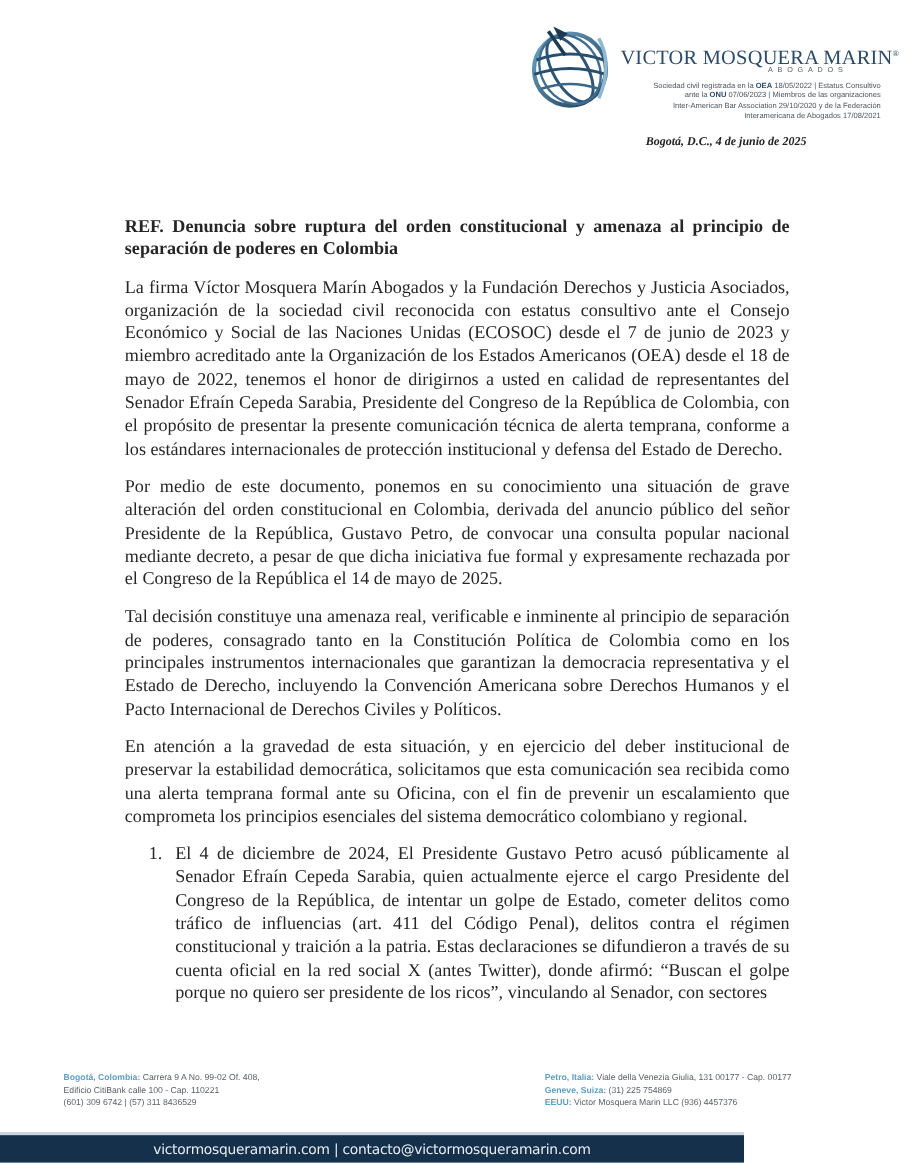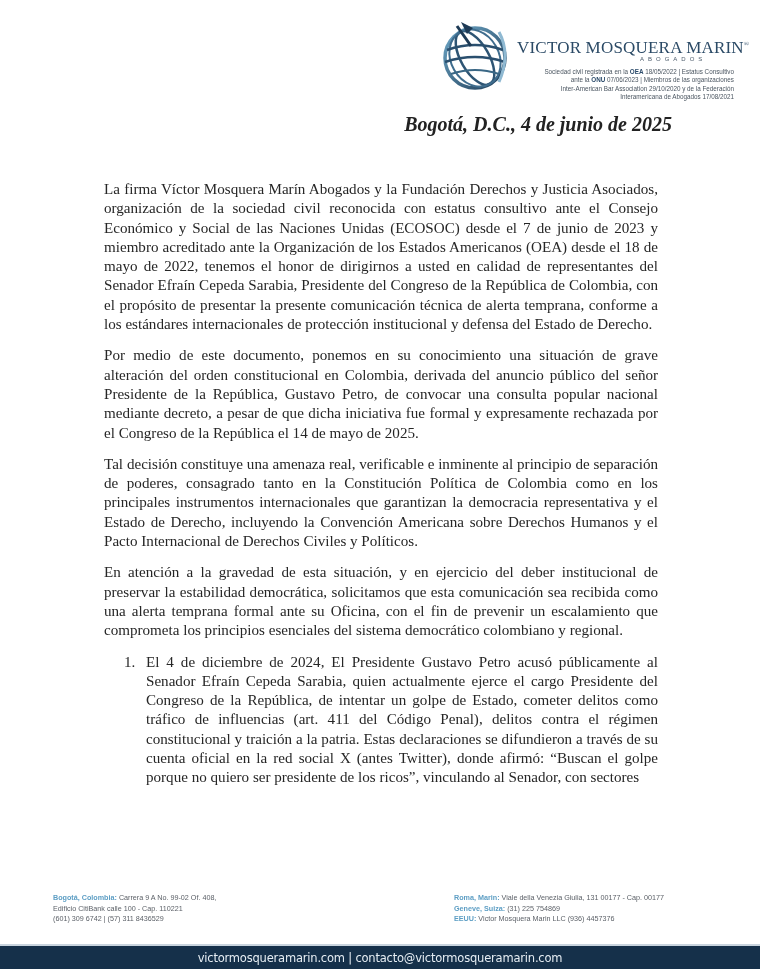"Bogotá, D.C., 4 de junio" .date { font-size: 20px -> 10px }
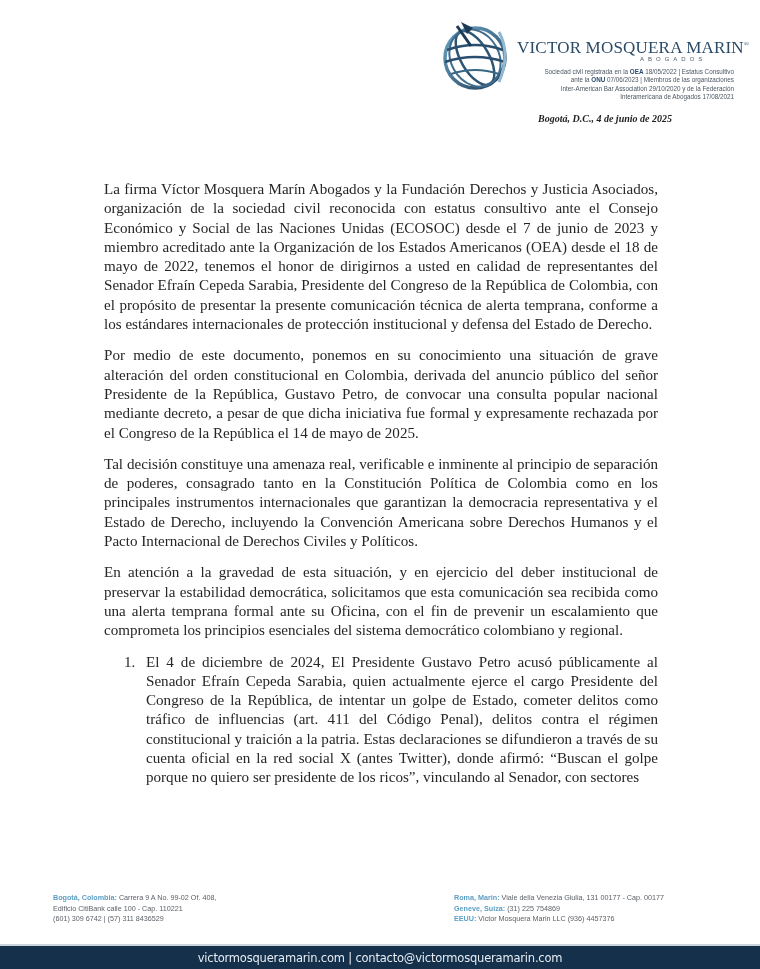"REF. Denuncia sobre ruptura del" p.ref { html: none -> <p>REF. Denuncia sobre ruptura del orden constitucional y amenaza al principio de separación de poderes en Colombia</p> }
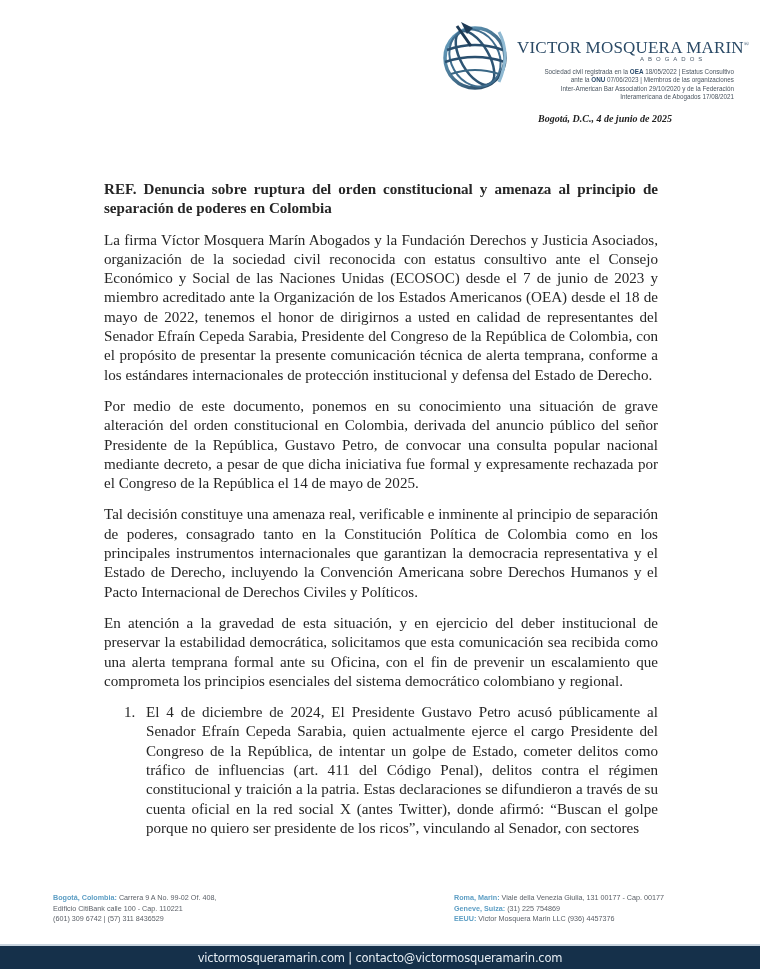"Roma, Marin:" b { text: Roma, Marin -> Petro, Italia }
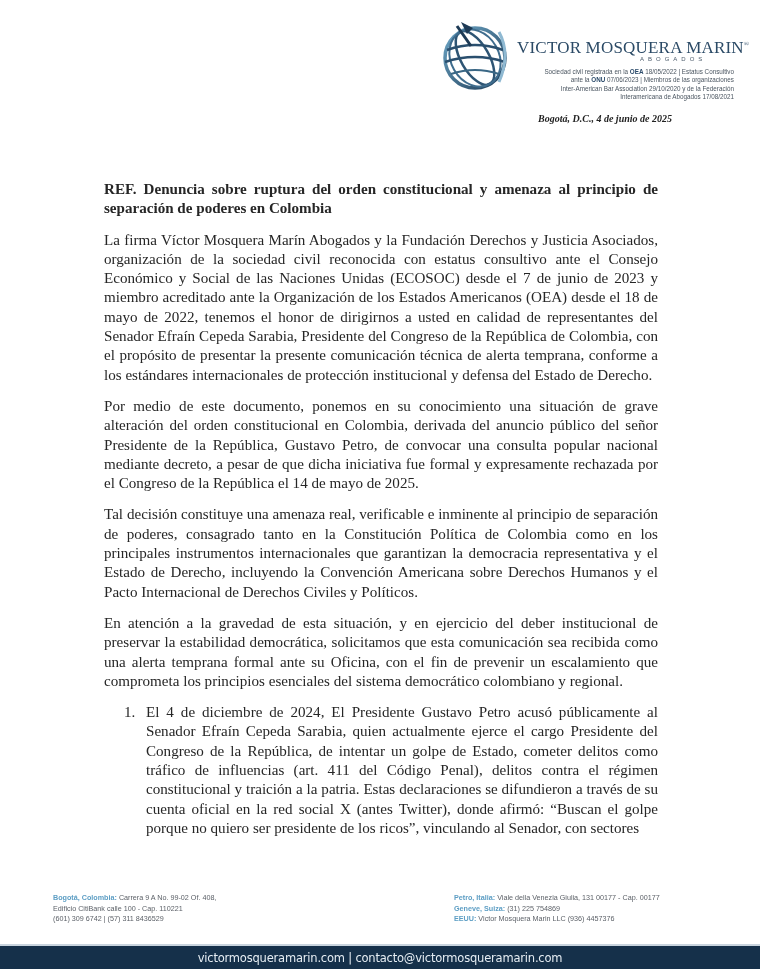"victormosqueramarin.com |" .footer-bar { width: 760px -> 620px }
